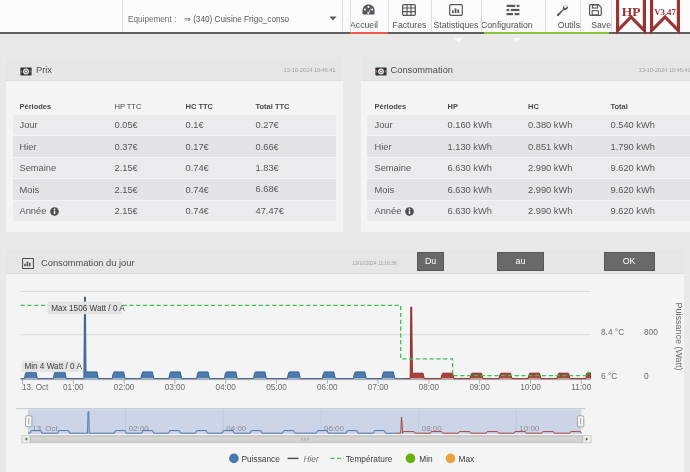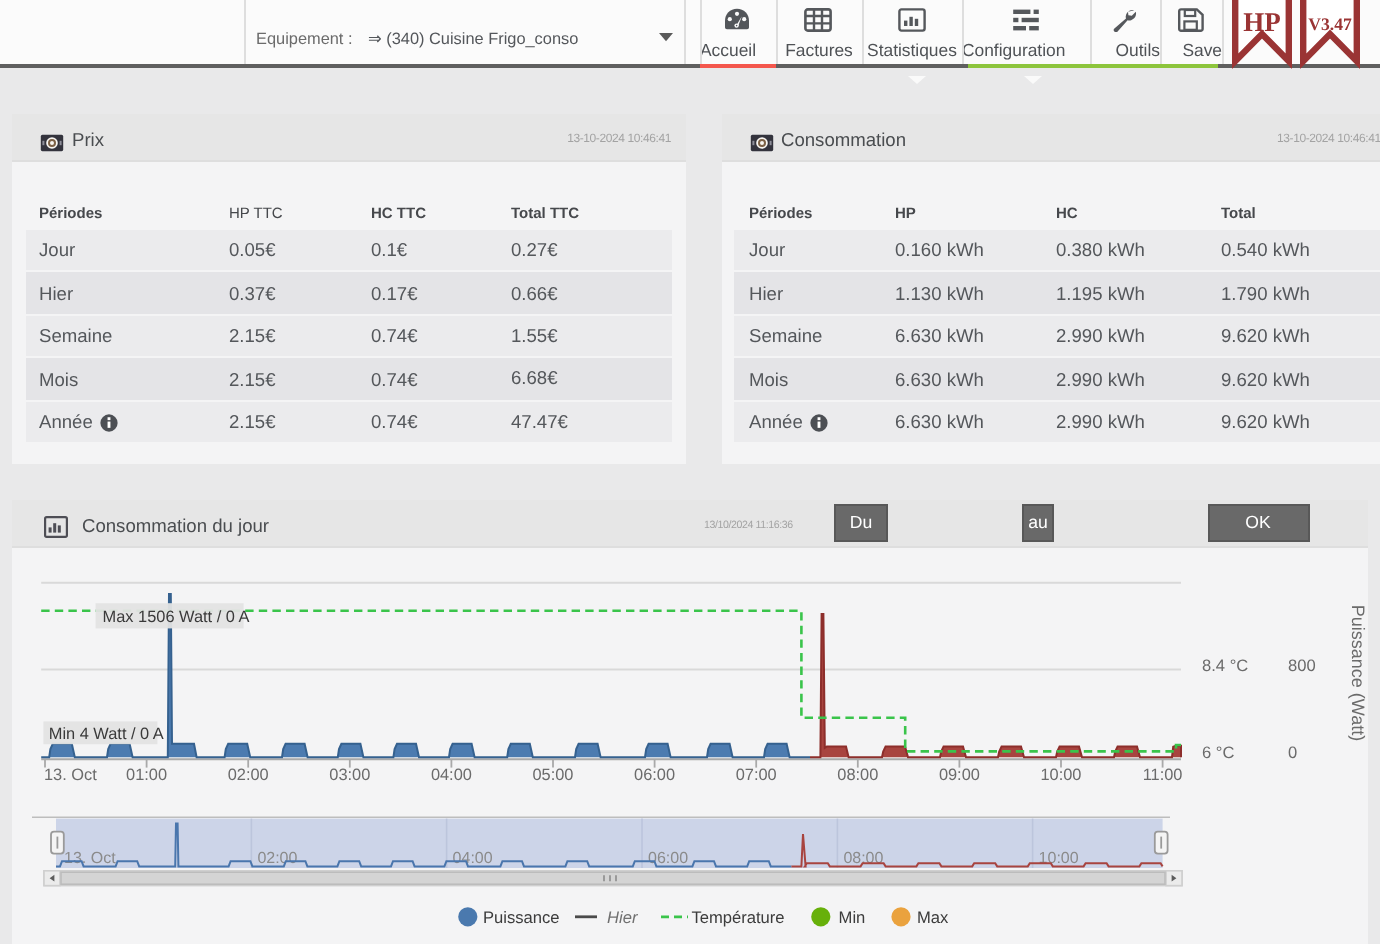"1.195 kWh" div { text: 1.195 -> 0.851 }
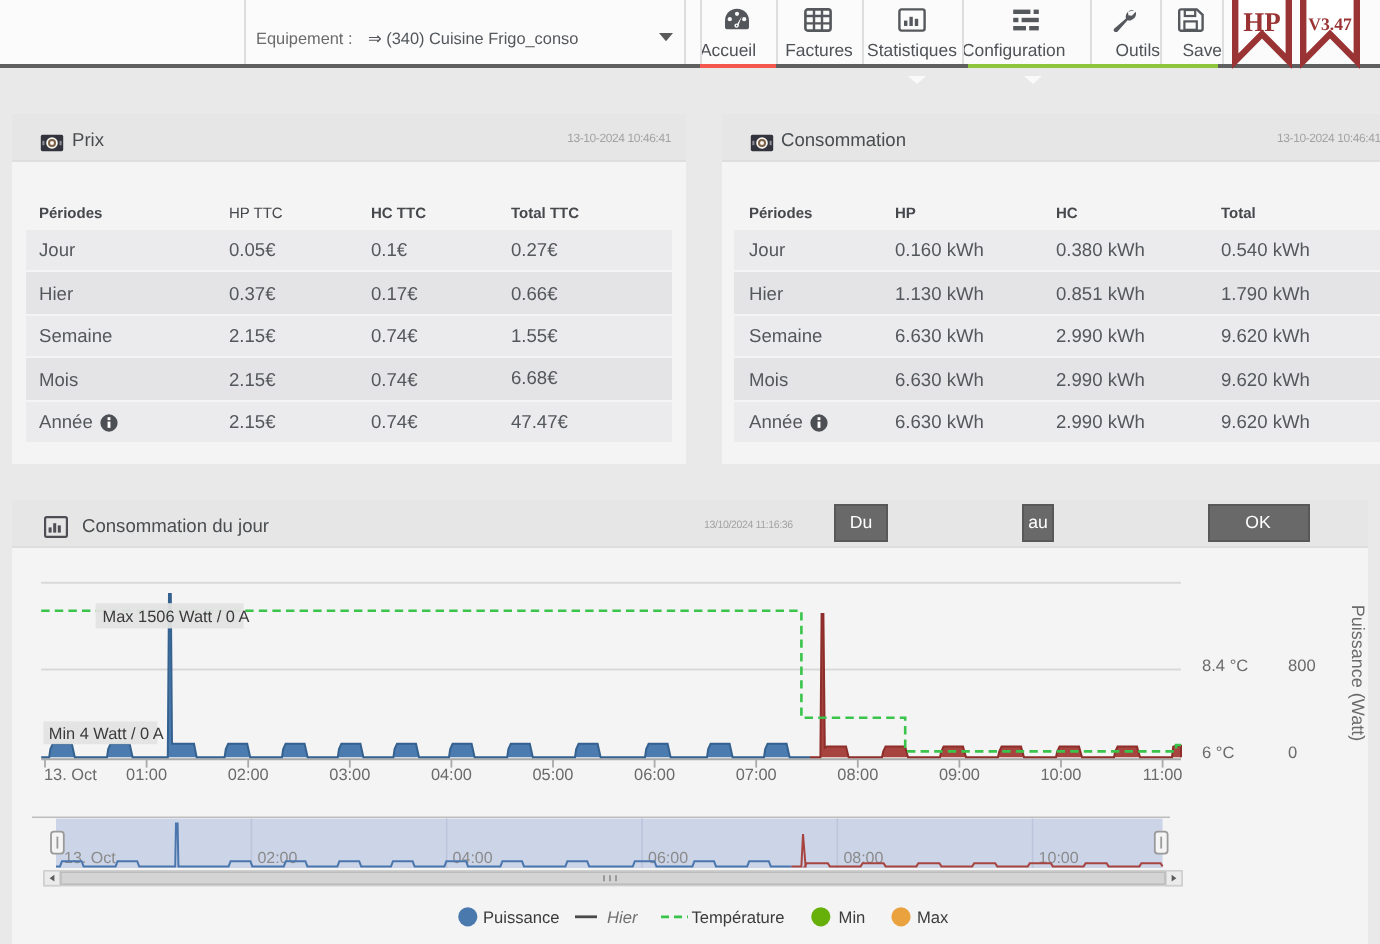"1.55€" div { text: 1.55€ -> 1.83€ }
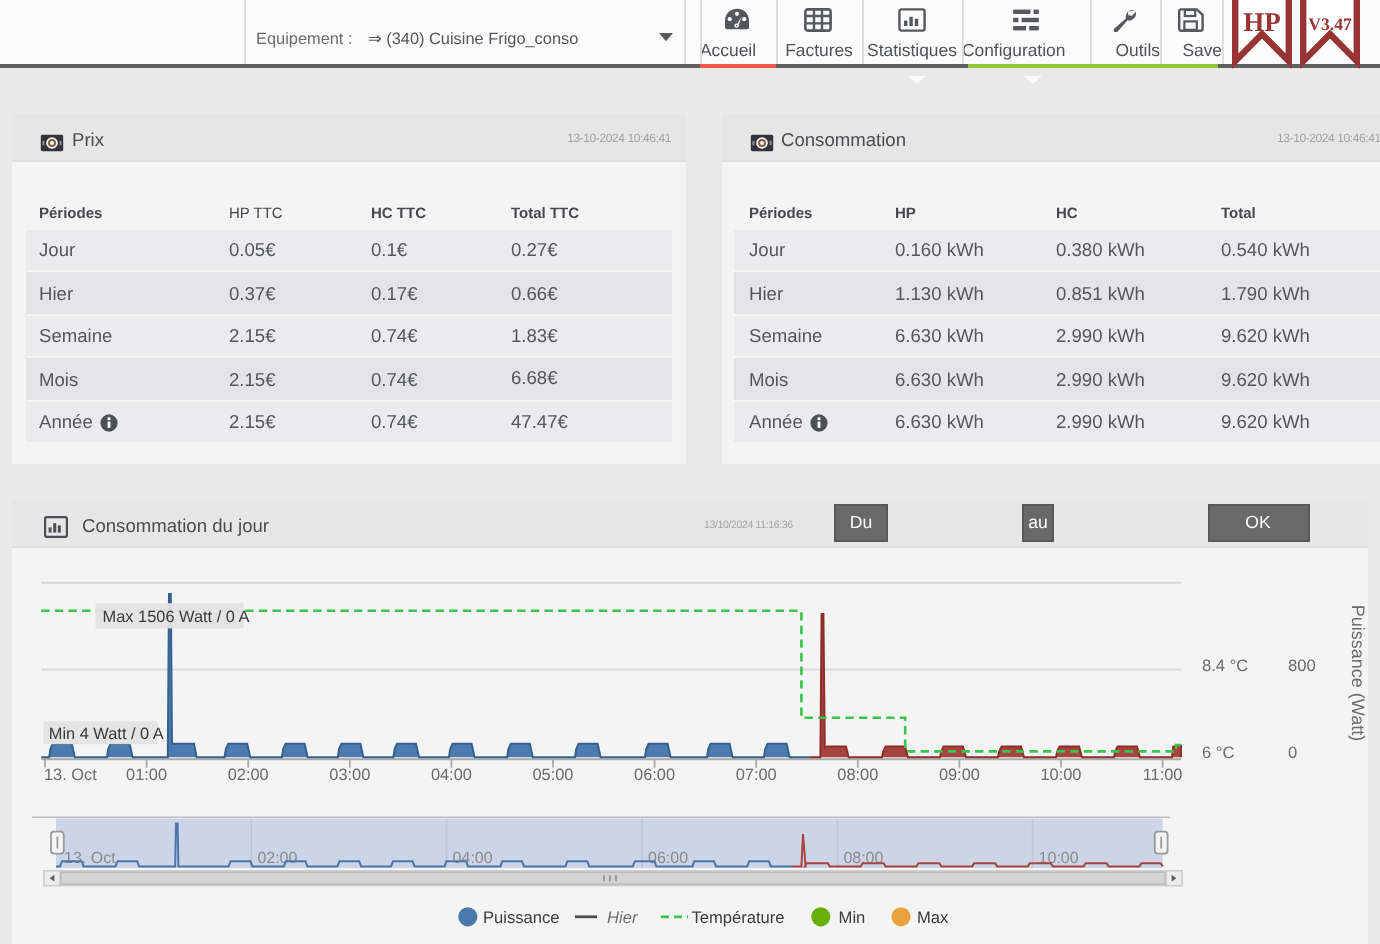"au" div.btn { left: 505px -> 491px; width: 16px -> 47px }
